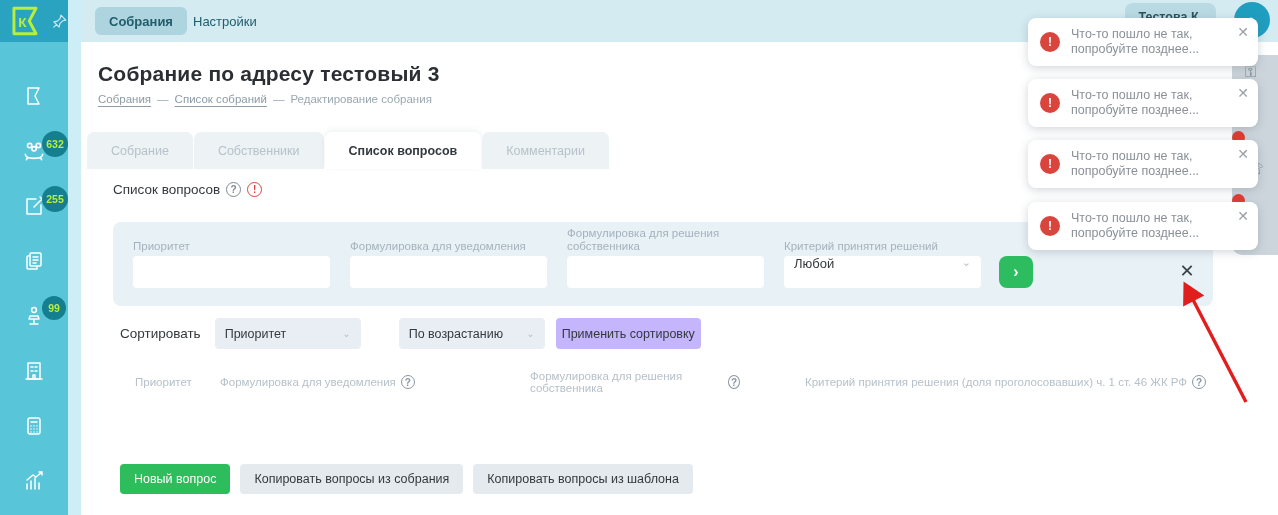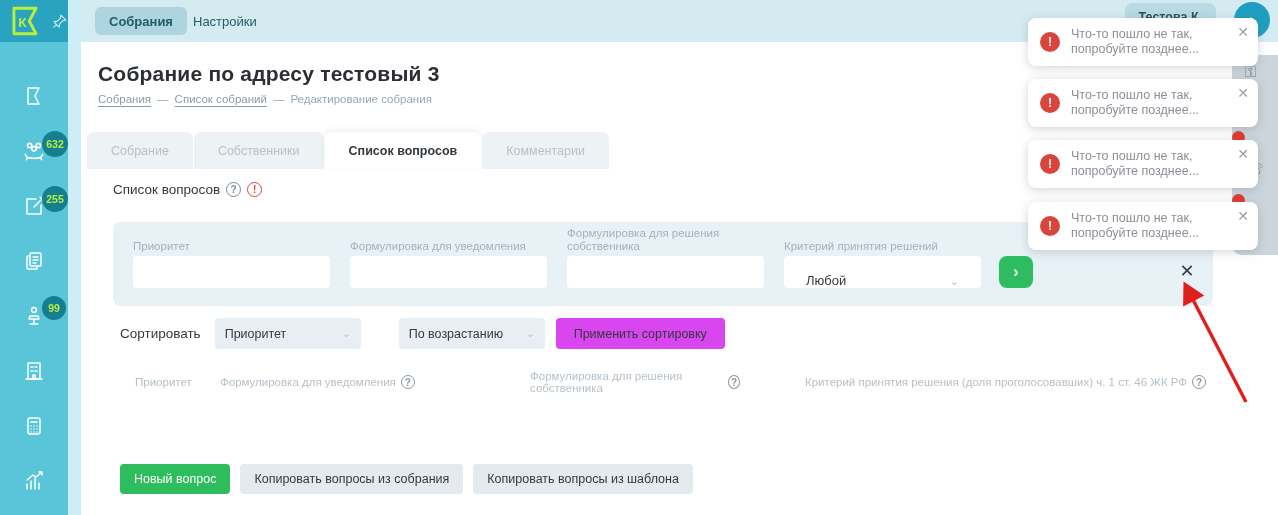"Любой" .f-select { align-items: flex-end -> flex-start; padding: 0 22px -> 0 10px }
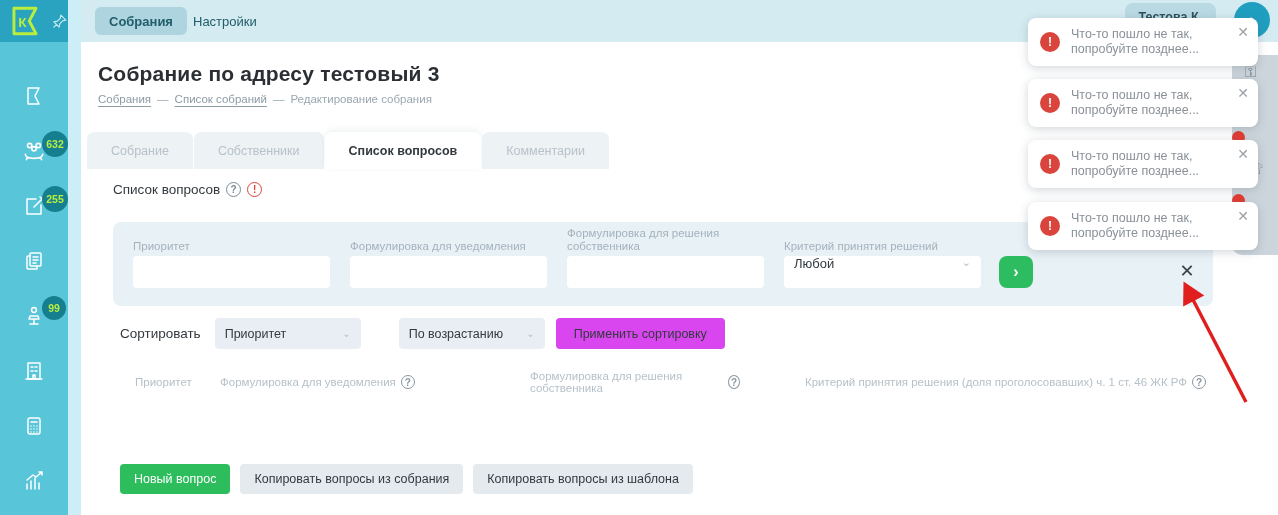"Применить сортировку" .apply-btn { background: #d946ef -> #c4b5fd; padding: 0 18px -> 0 6px }
